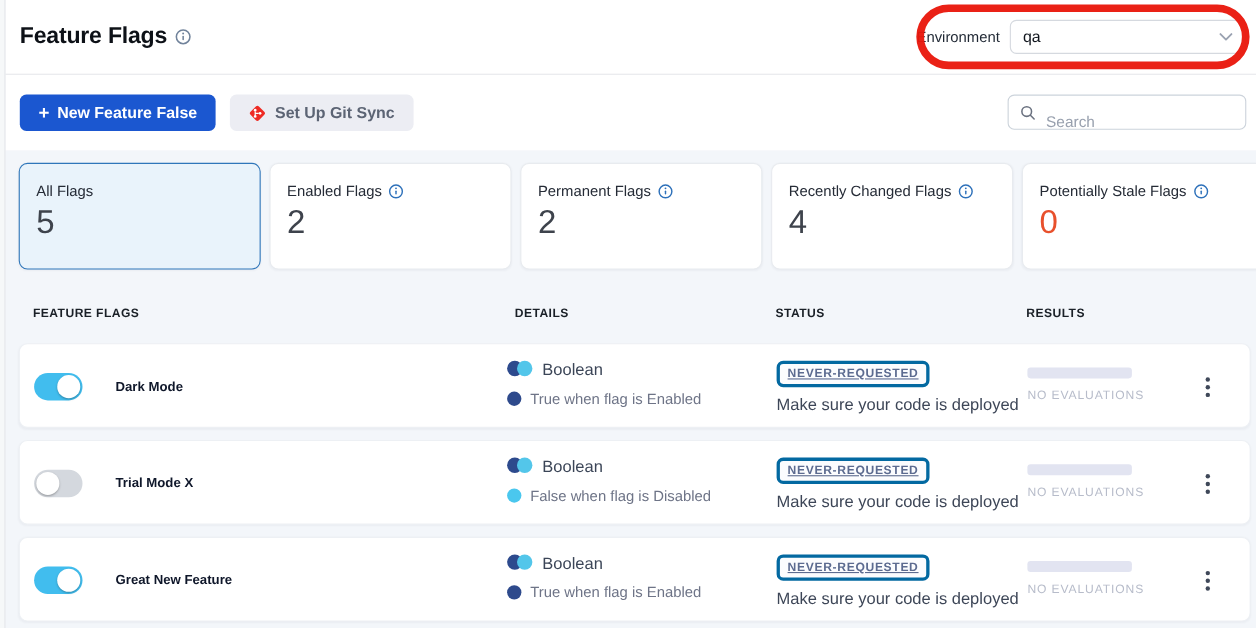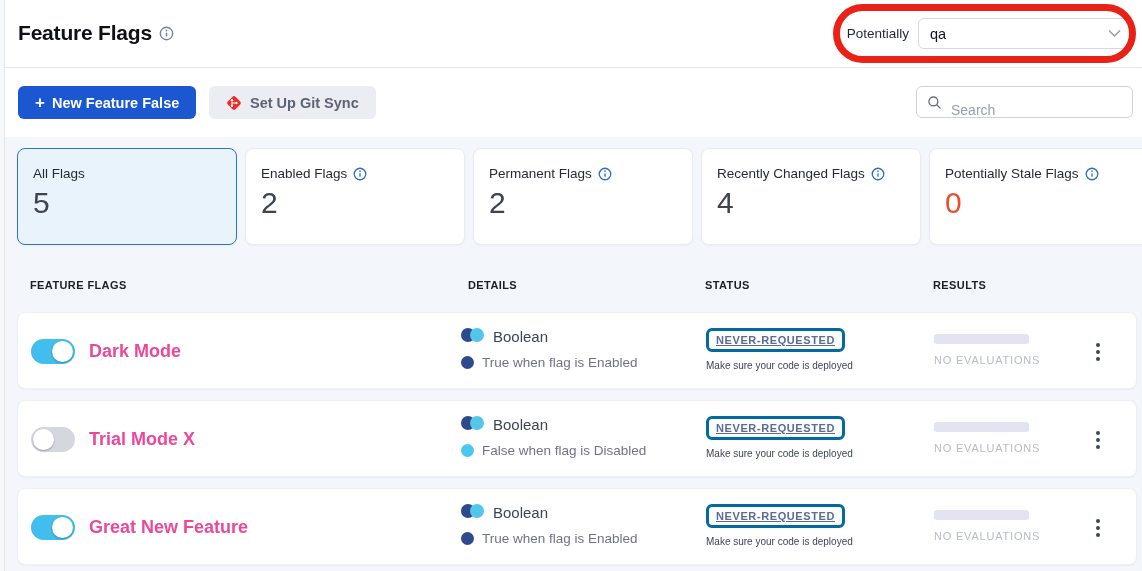"Potentially" span.env-label { text: Potentially -> Environment }
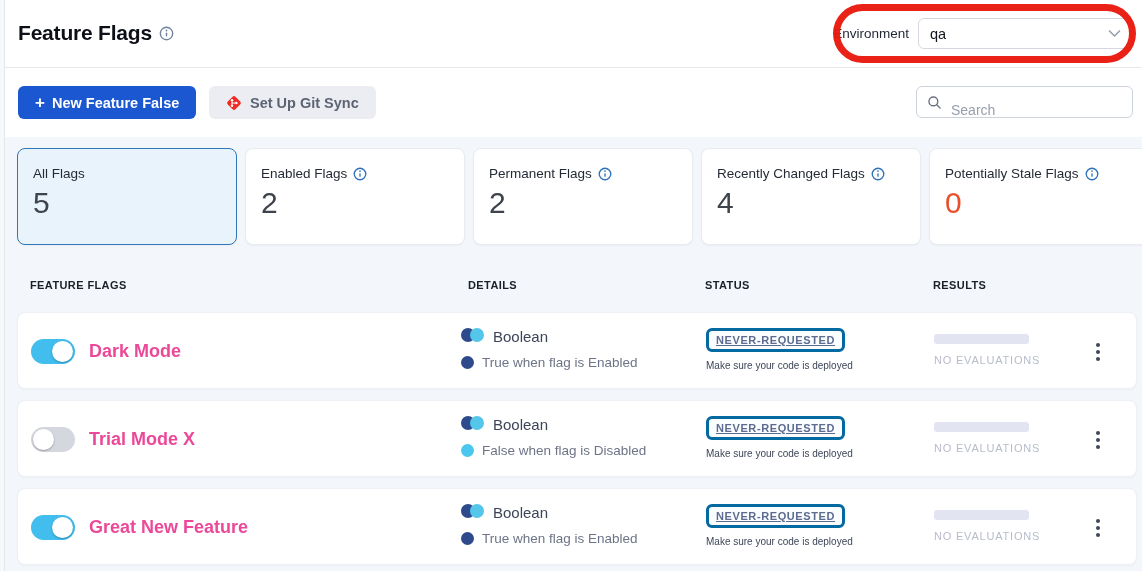"Dark Mode" .flag-name { color: #ec4899 -> #0f172a; font-size: 18px -> 12px; left: 71px -> 87px }
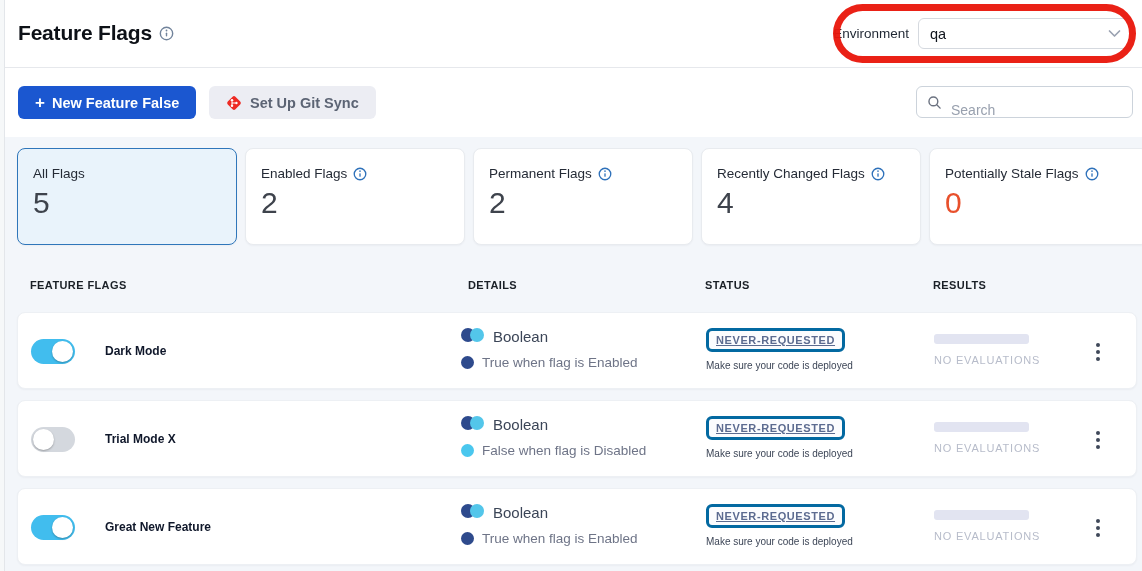"Make sure your code is" .status-text { font-size: 10px -> 15px }
